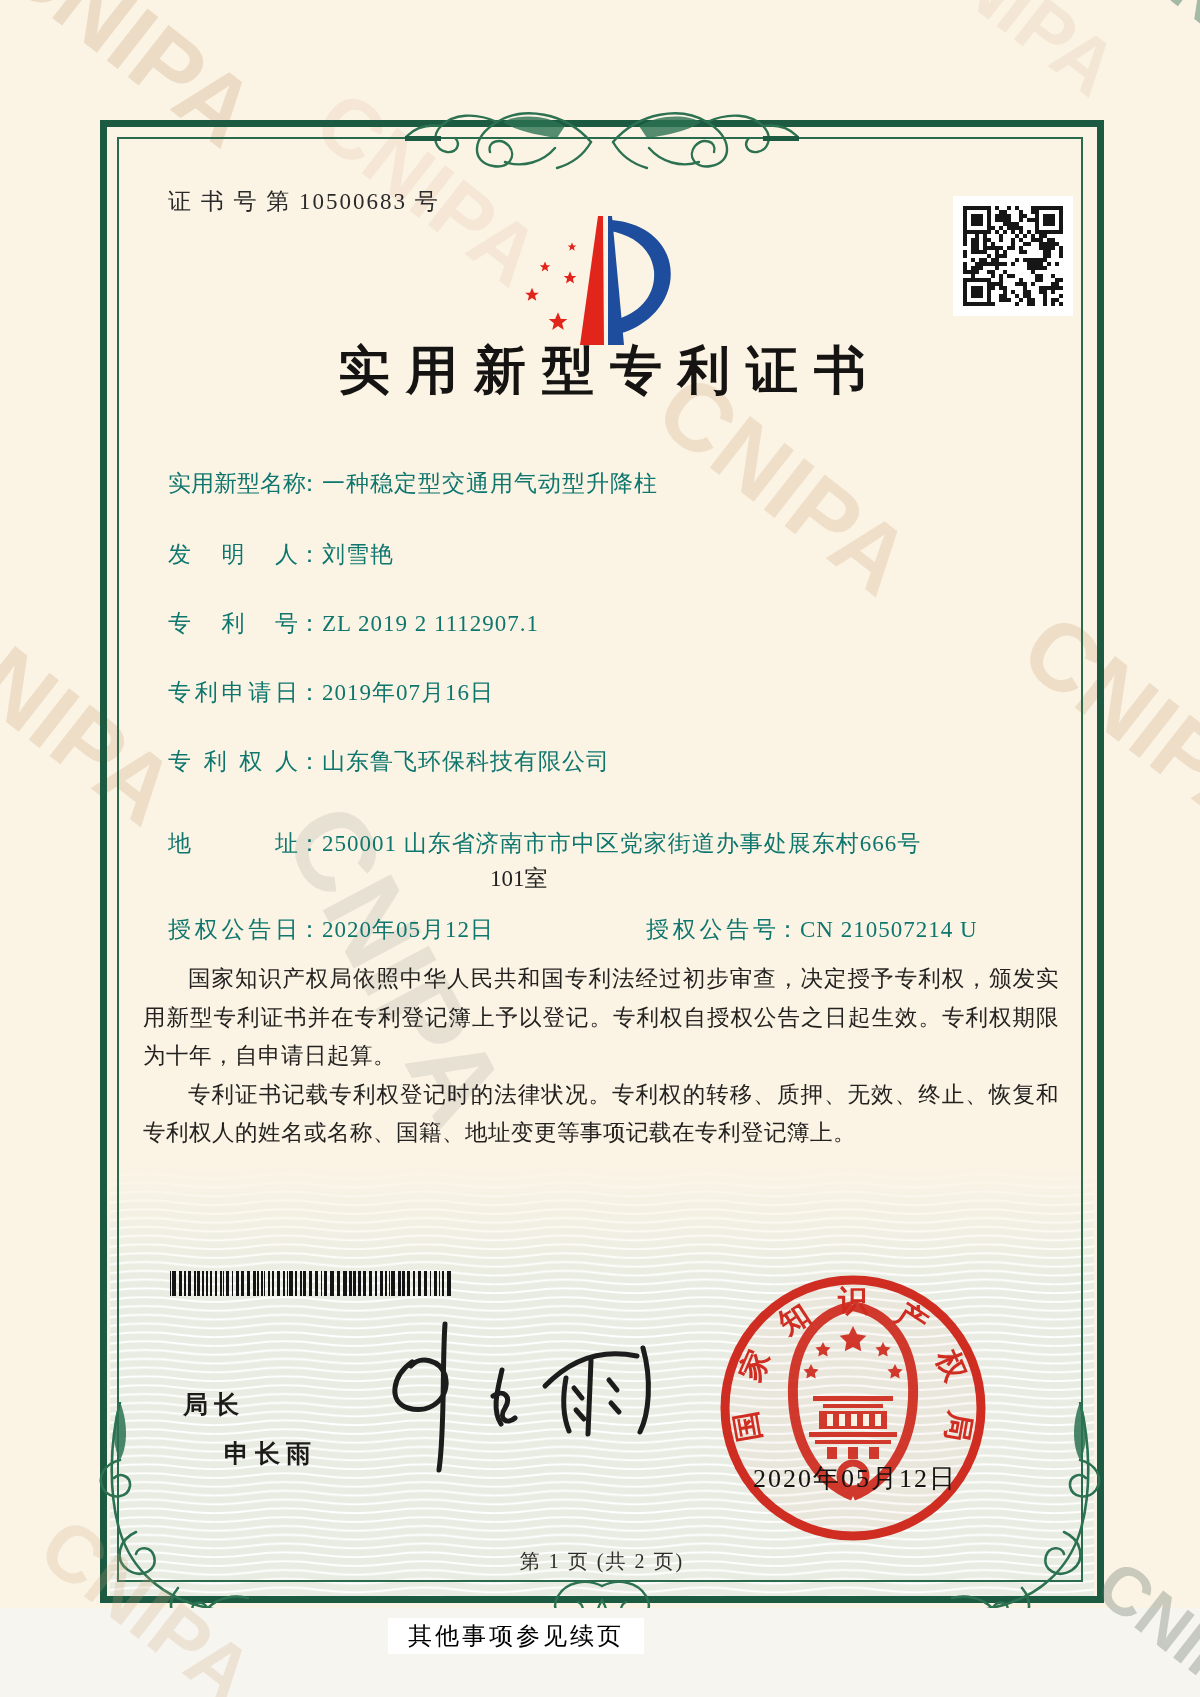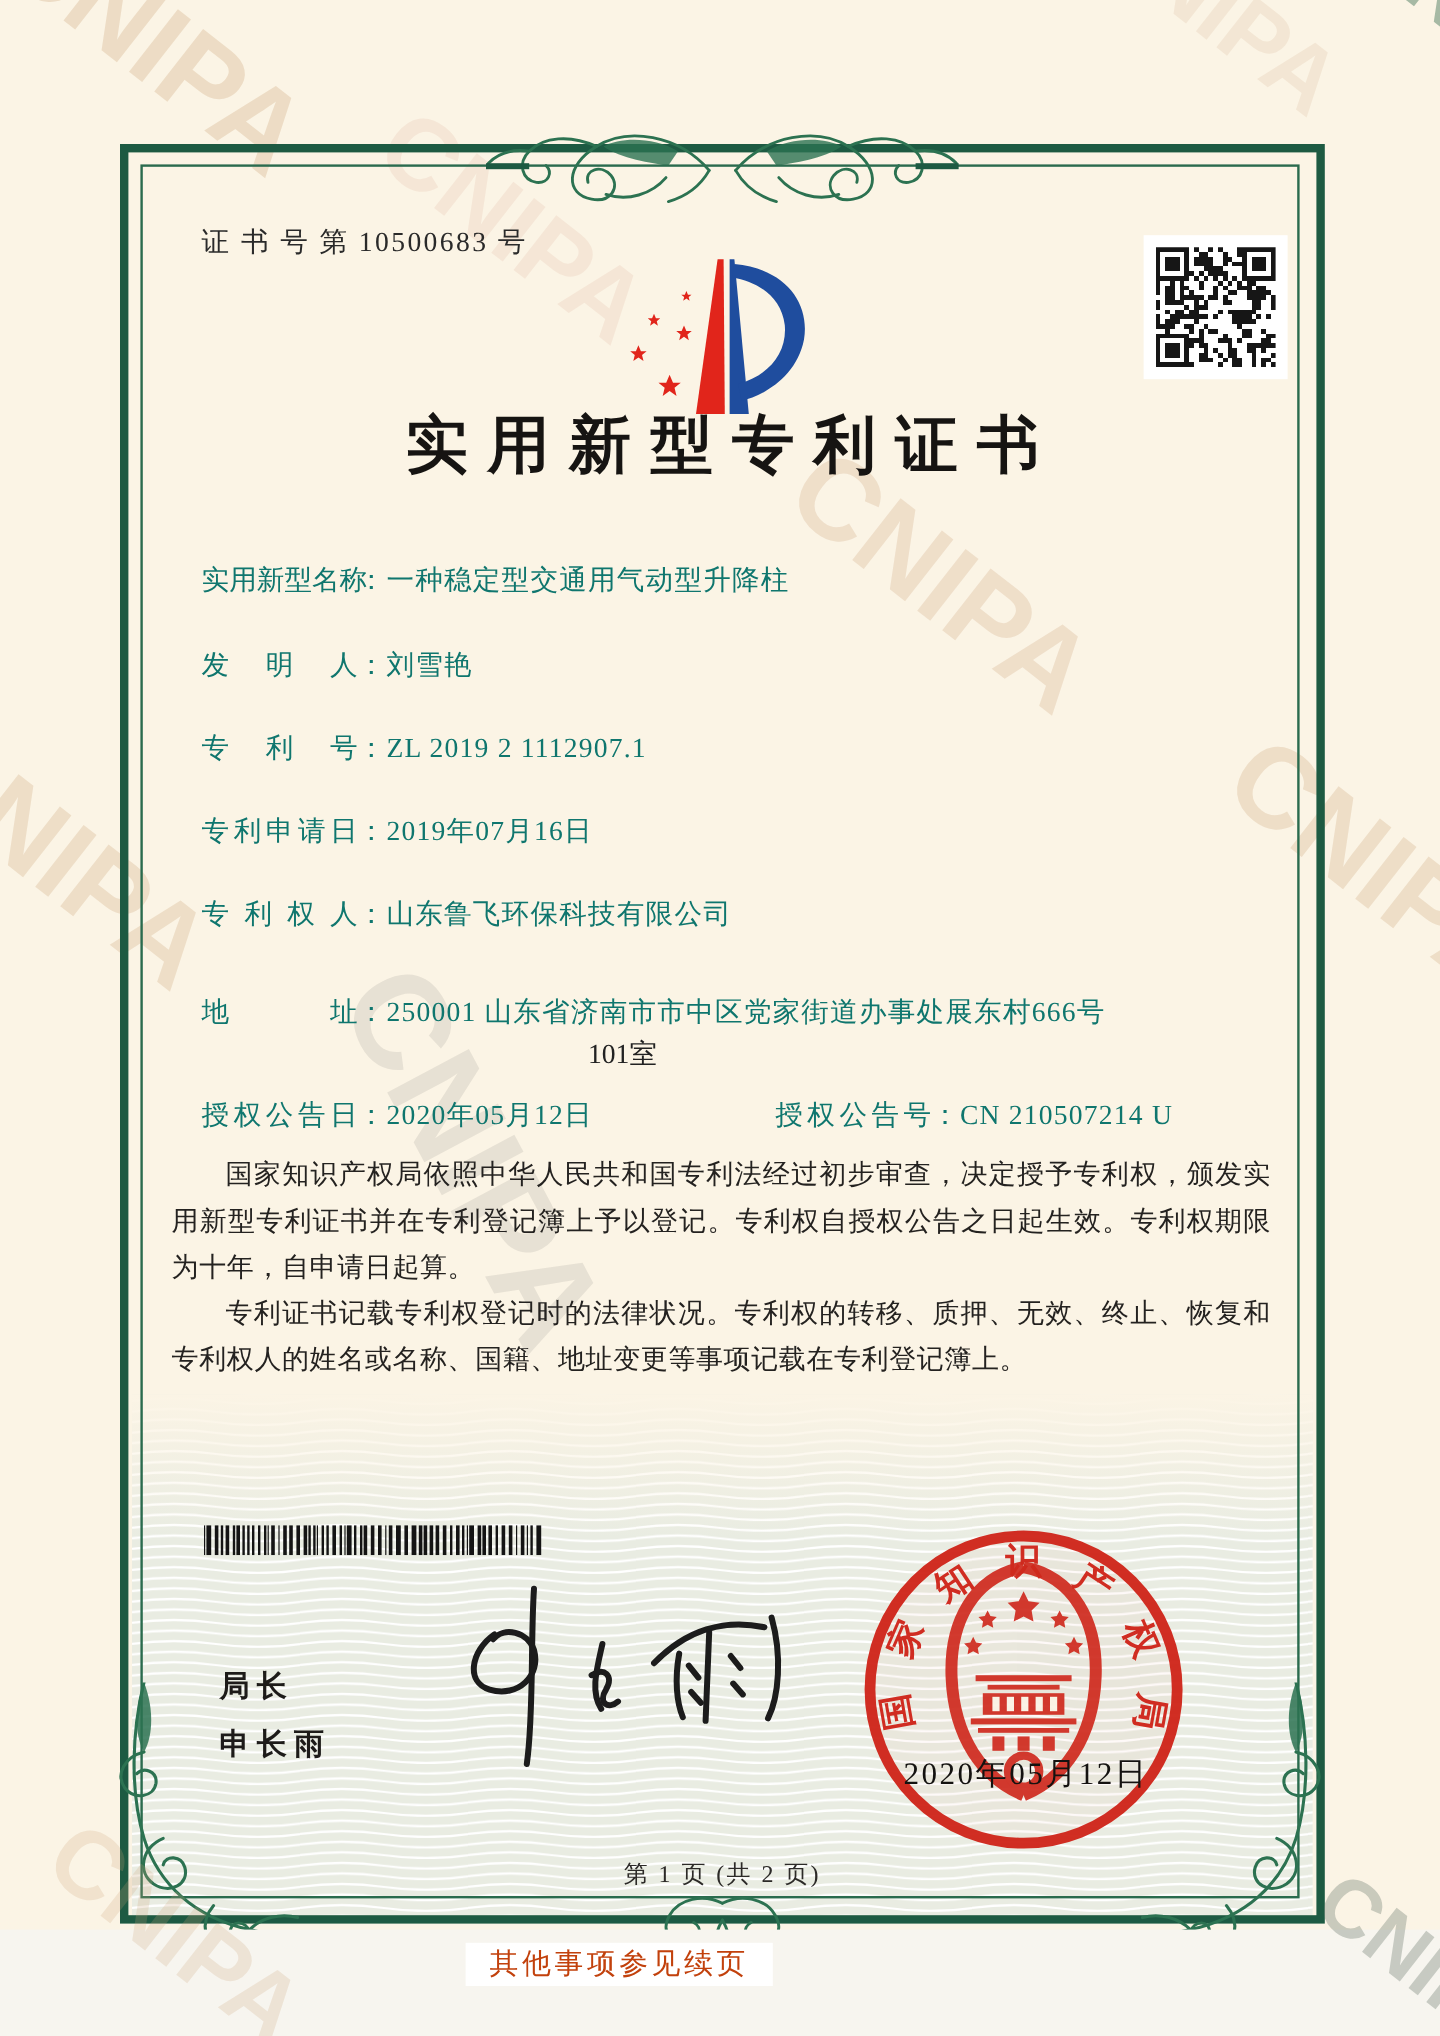"申长雨" .dir2 { margin-left: none -> 41px }
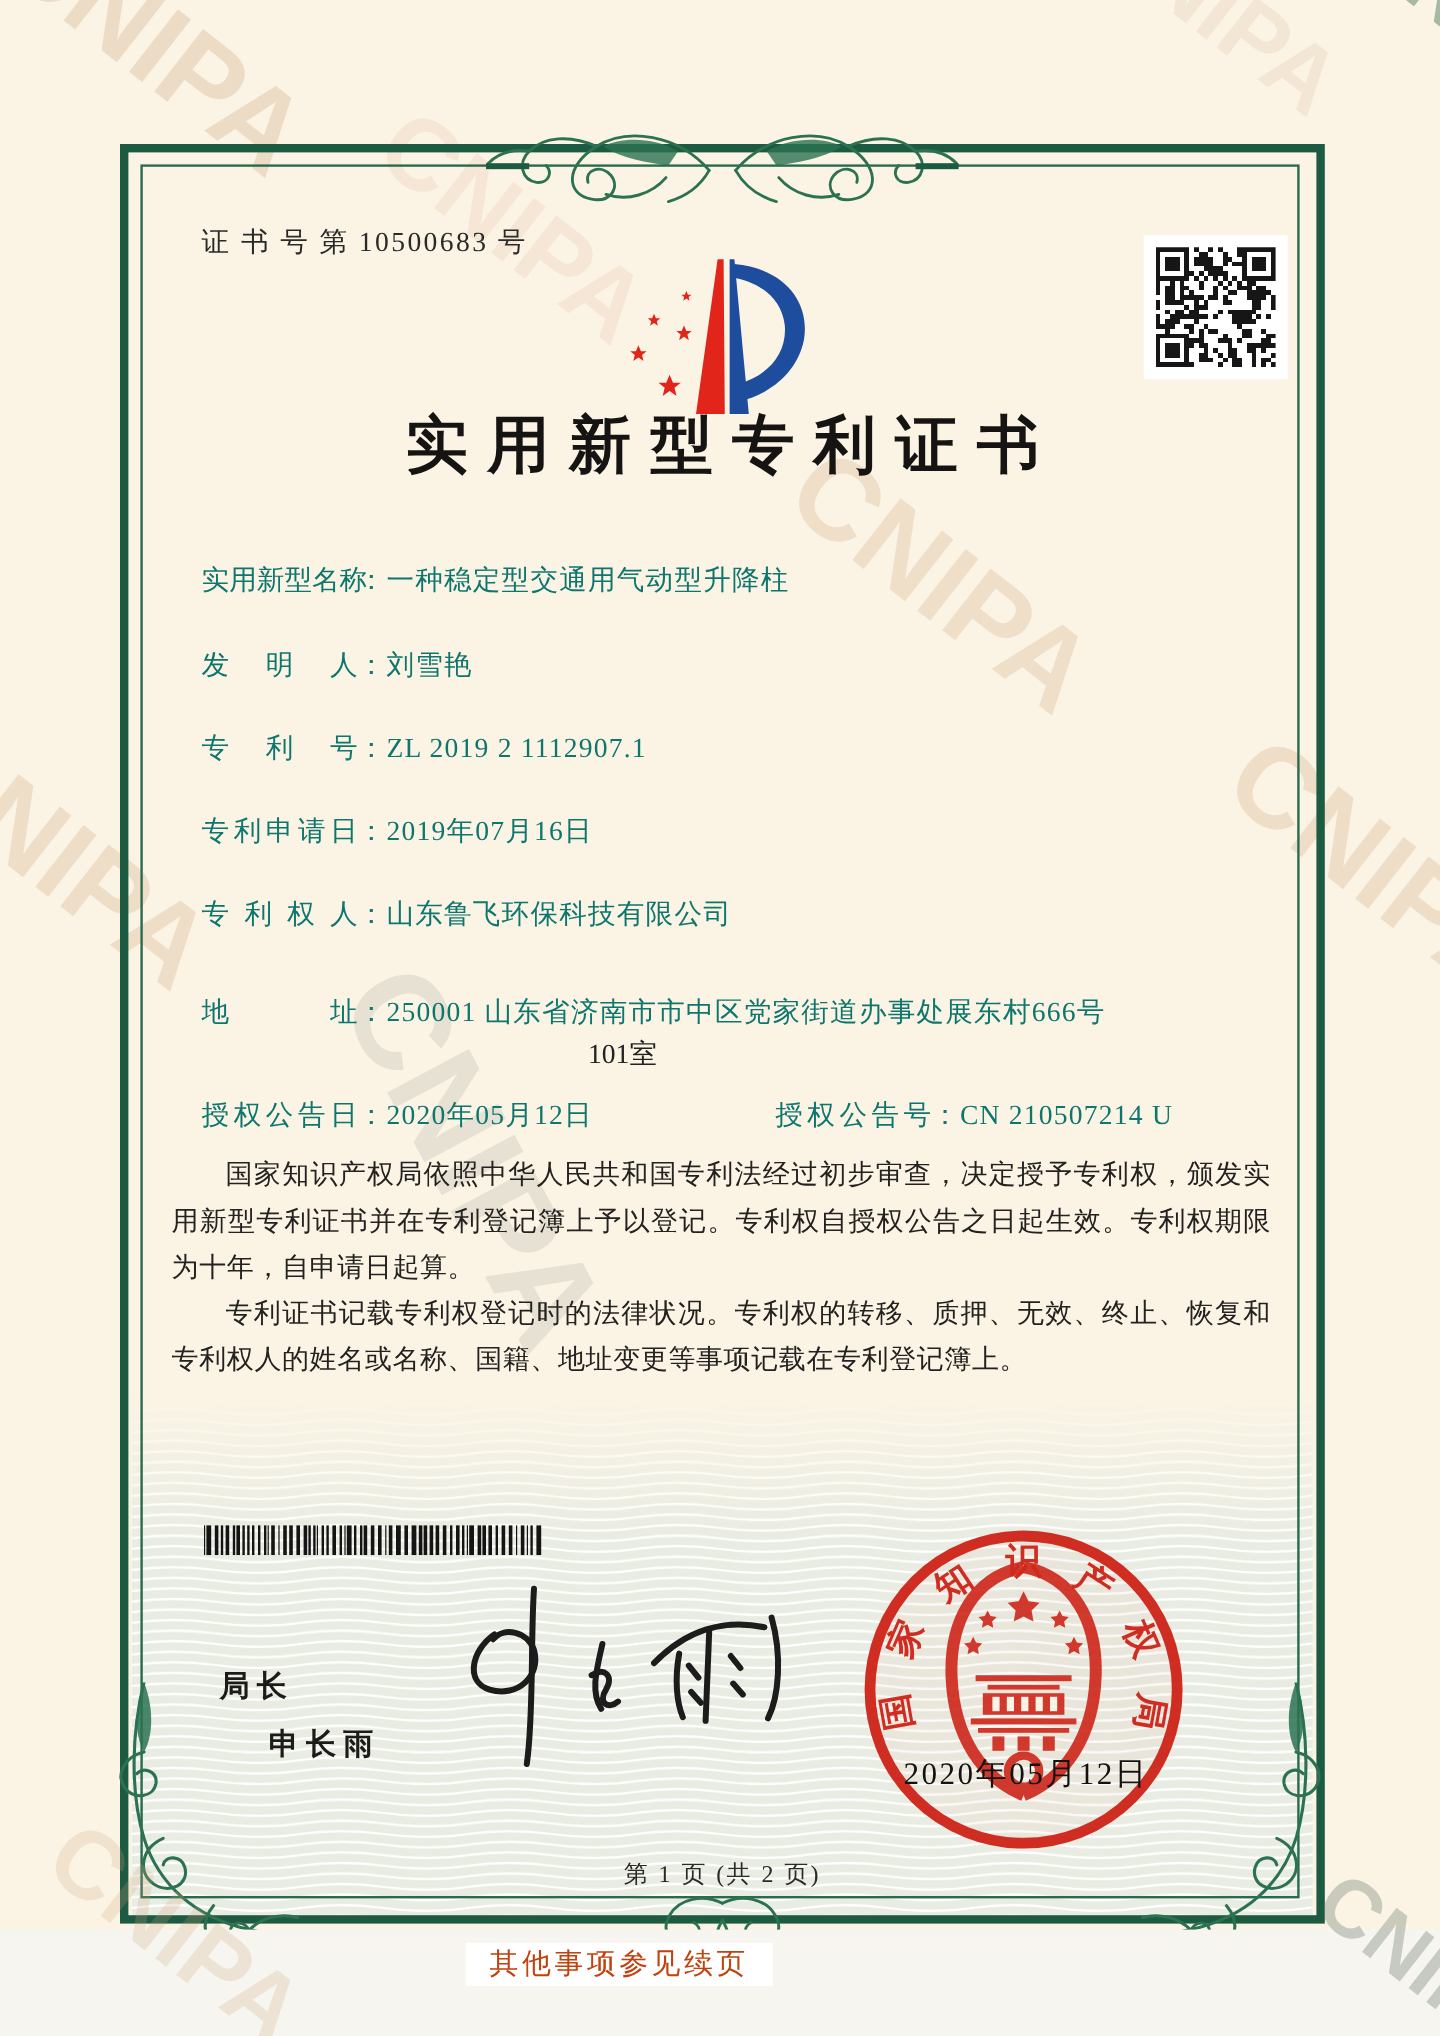"其他事项参见续页" .note { color: #c2410c -> #000000 }
